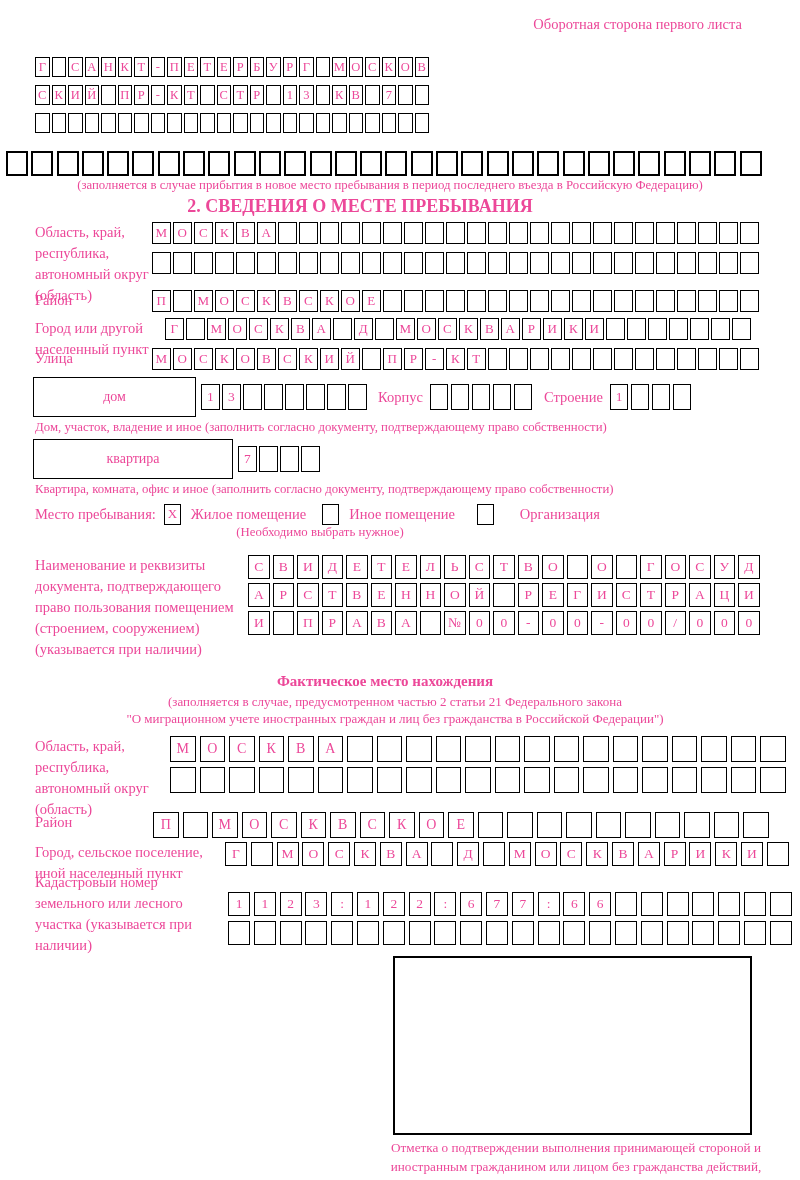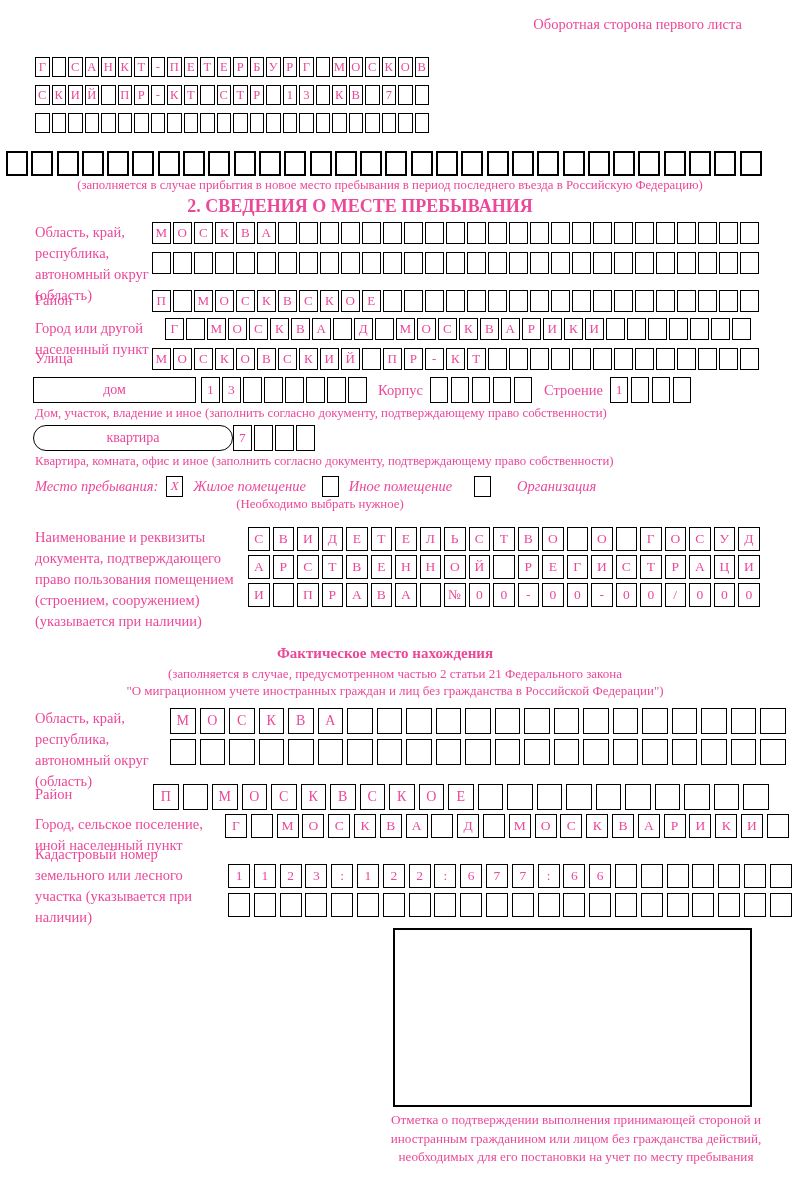"дом" .labelbox { height: 26px -> 40px }
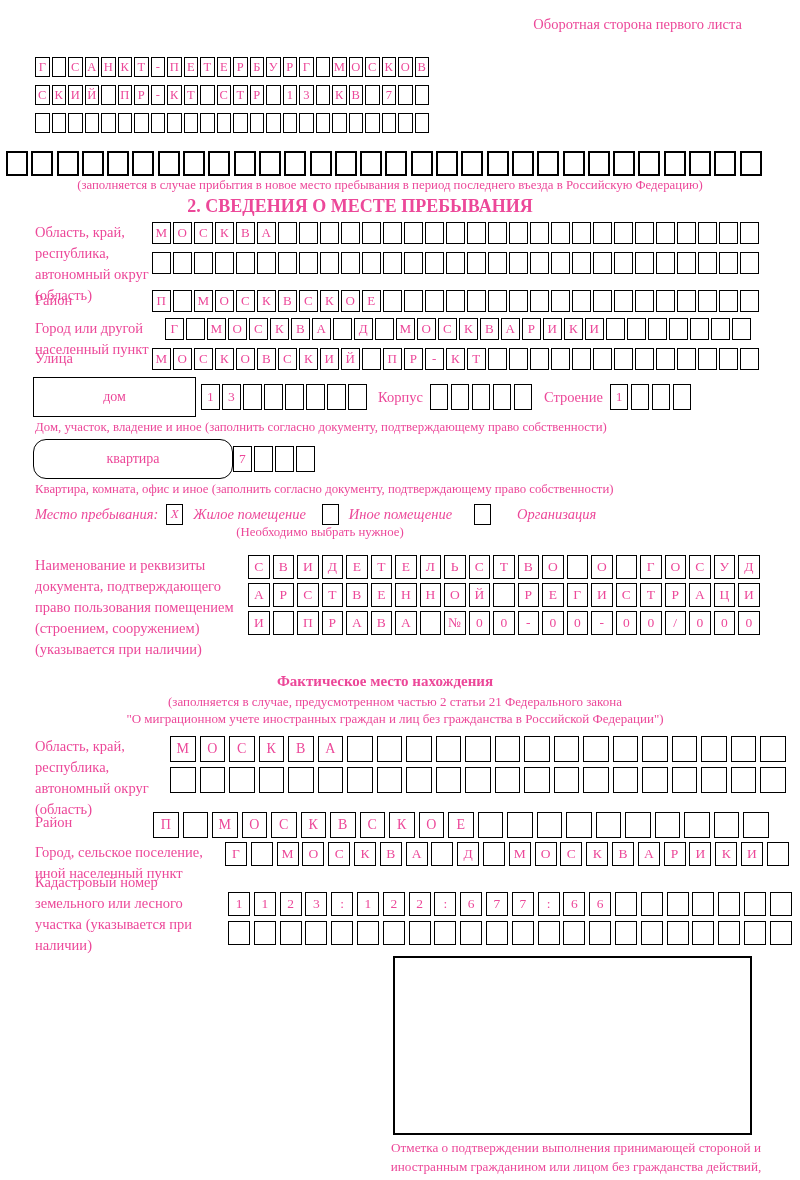"квартира" .wb200 { border-radius: 13px -> none; margin-right: none -> 5px }
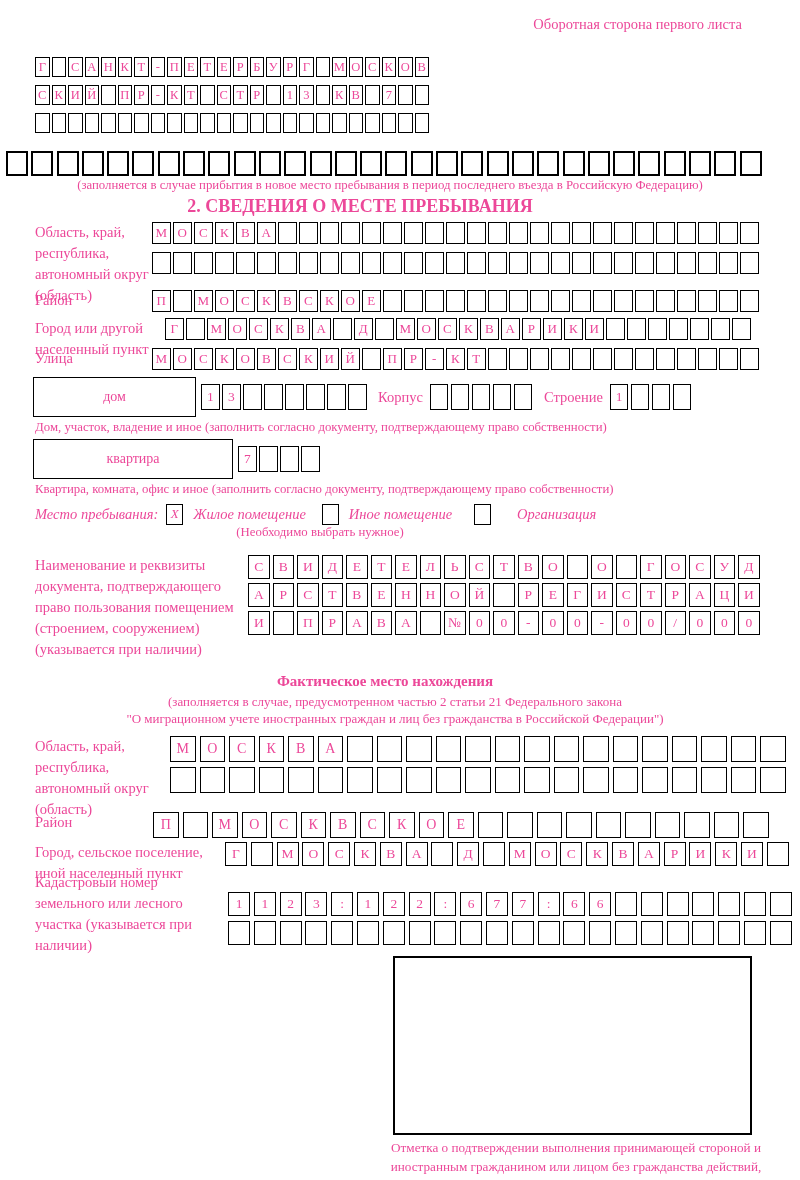"Место пребывания:" .stayrow { font-style: italic -> none }
